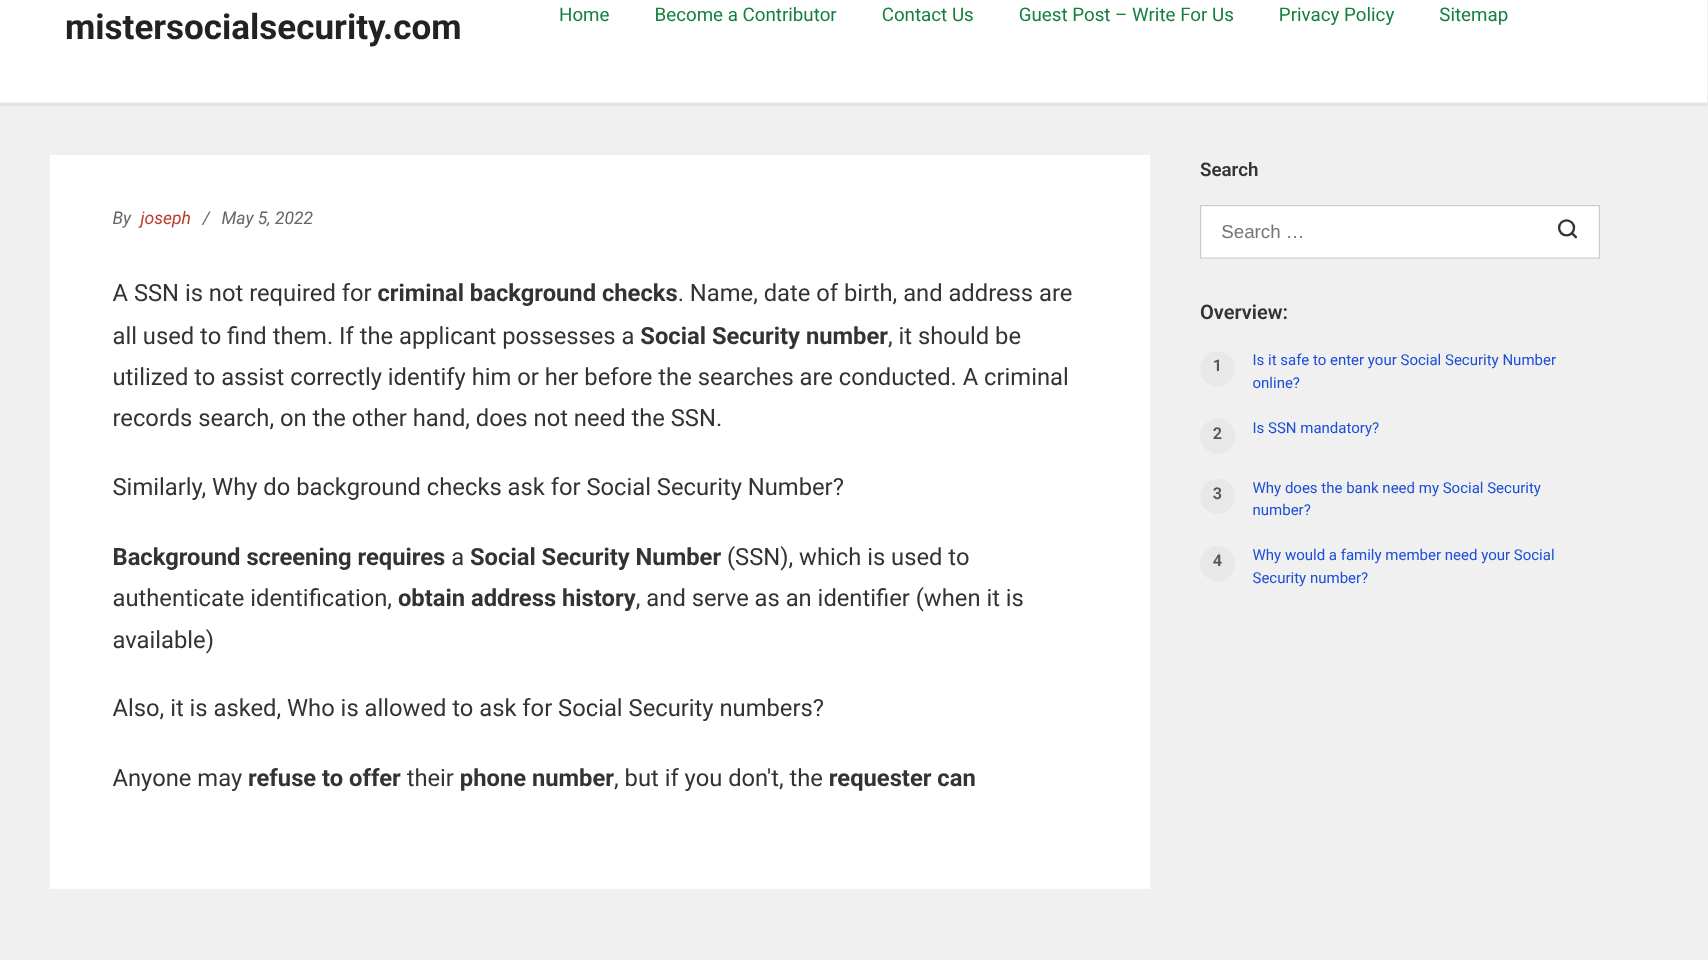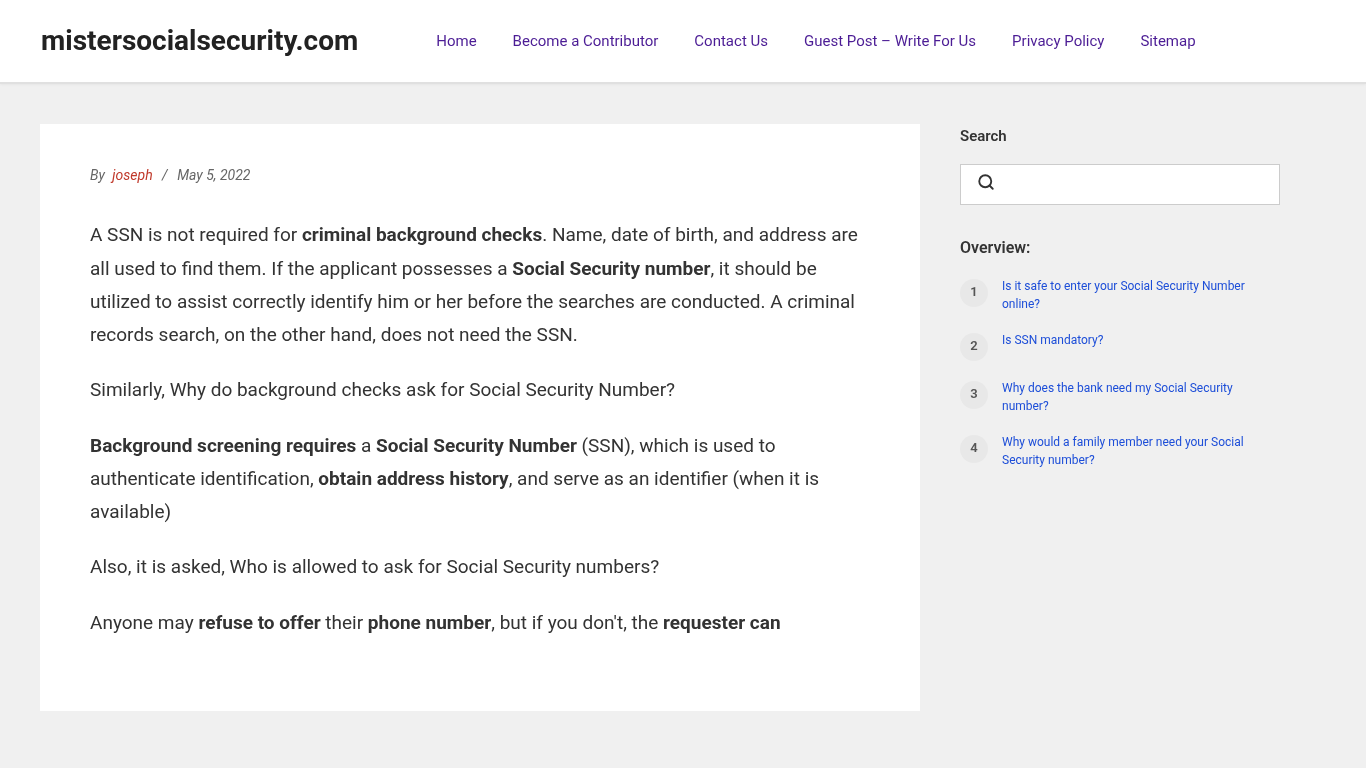"mistersocialsecurity.com" .site-header { align-items: center -> none; padding: 0 41px -> 0 52px }
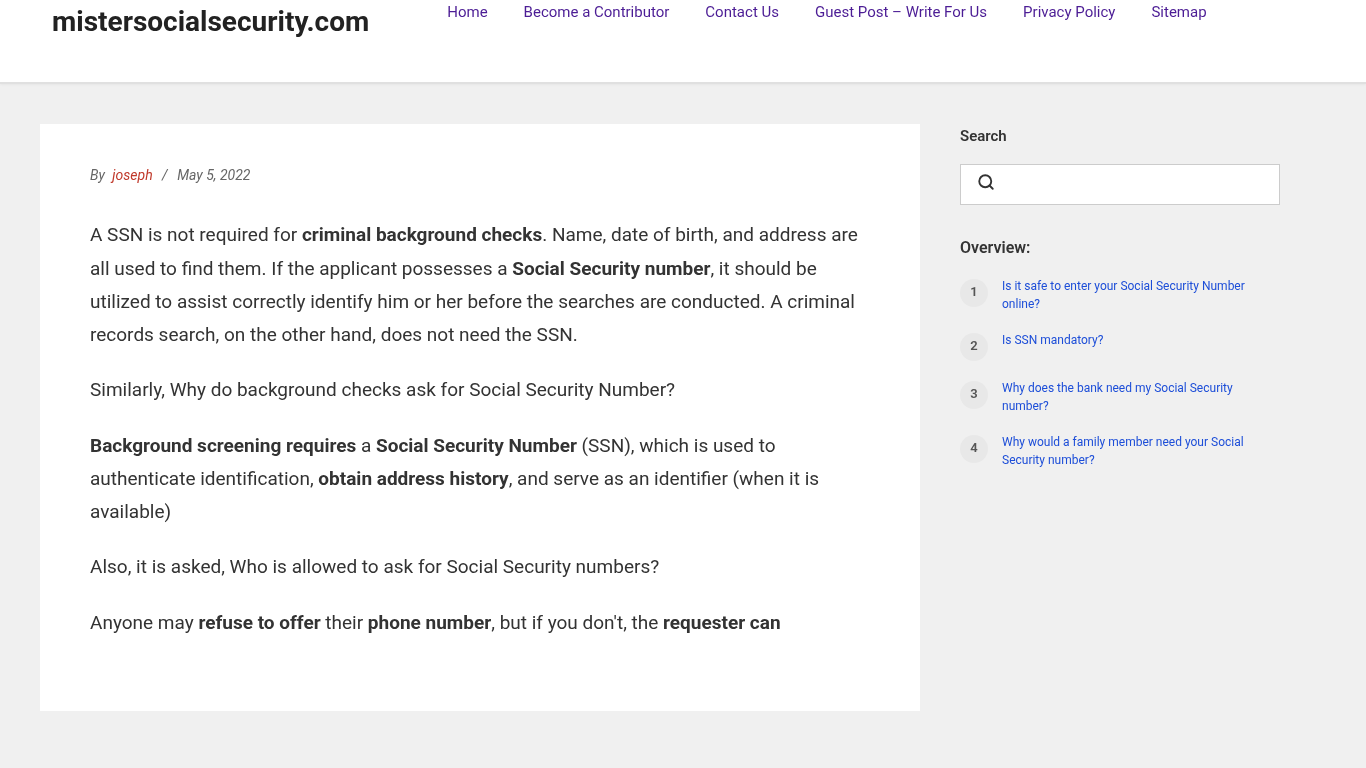"Home" .main-nav li a { color: #4c1d95 -> #15803d }
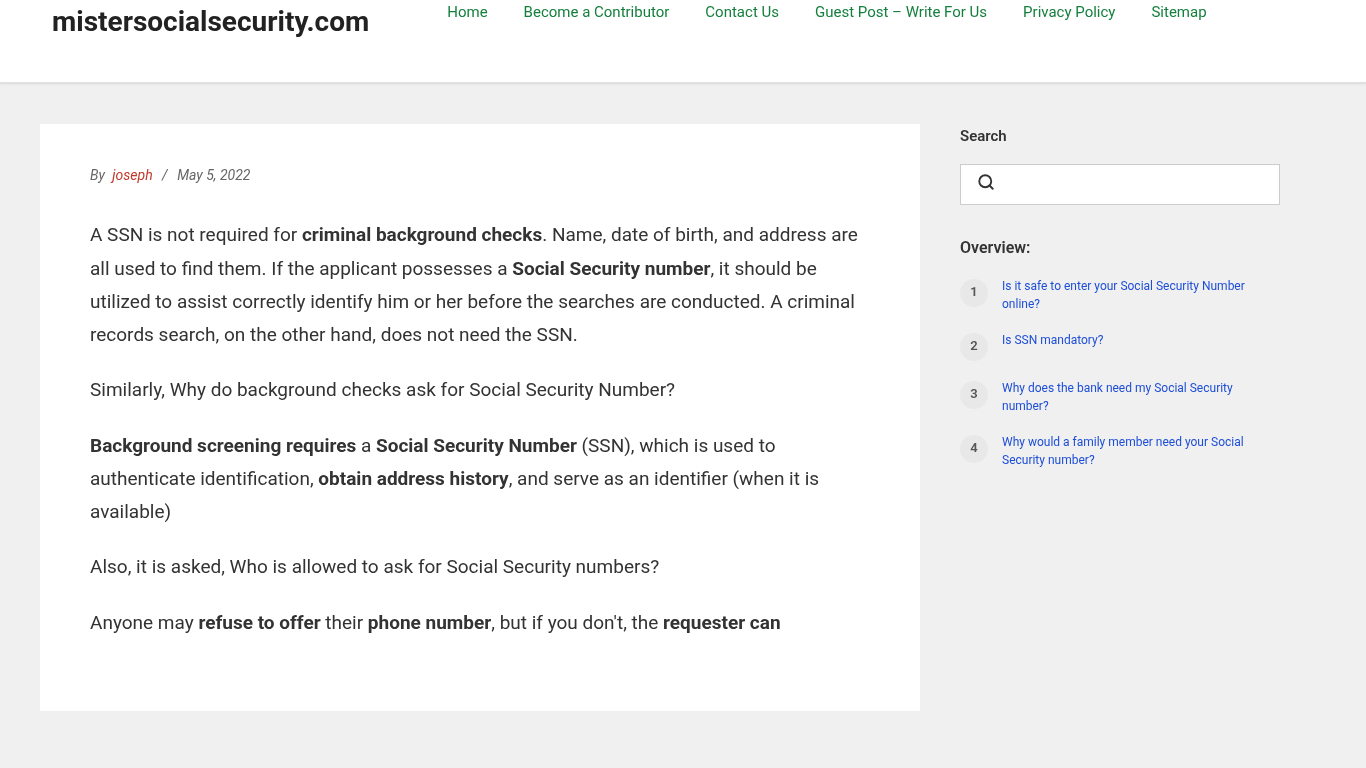"Search …" input.search-input { html: none -> <input> }
